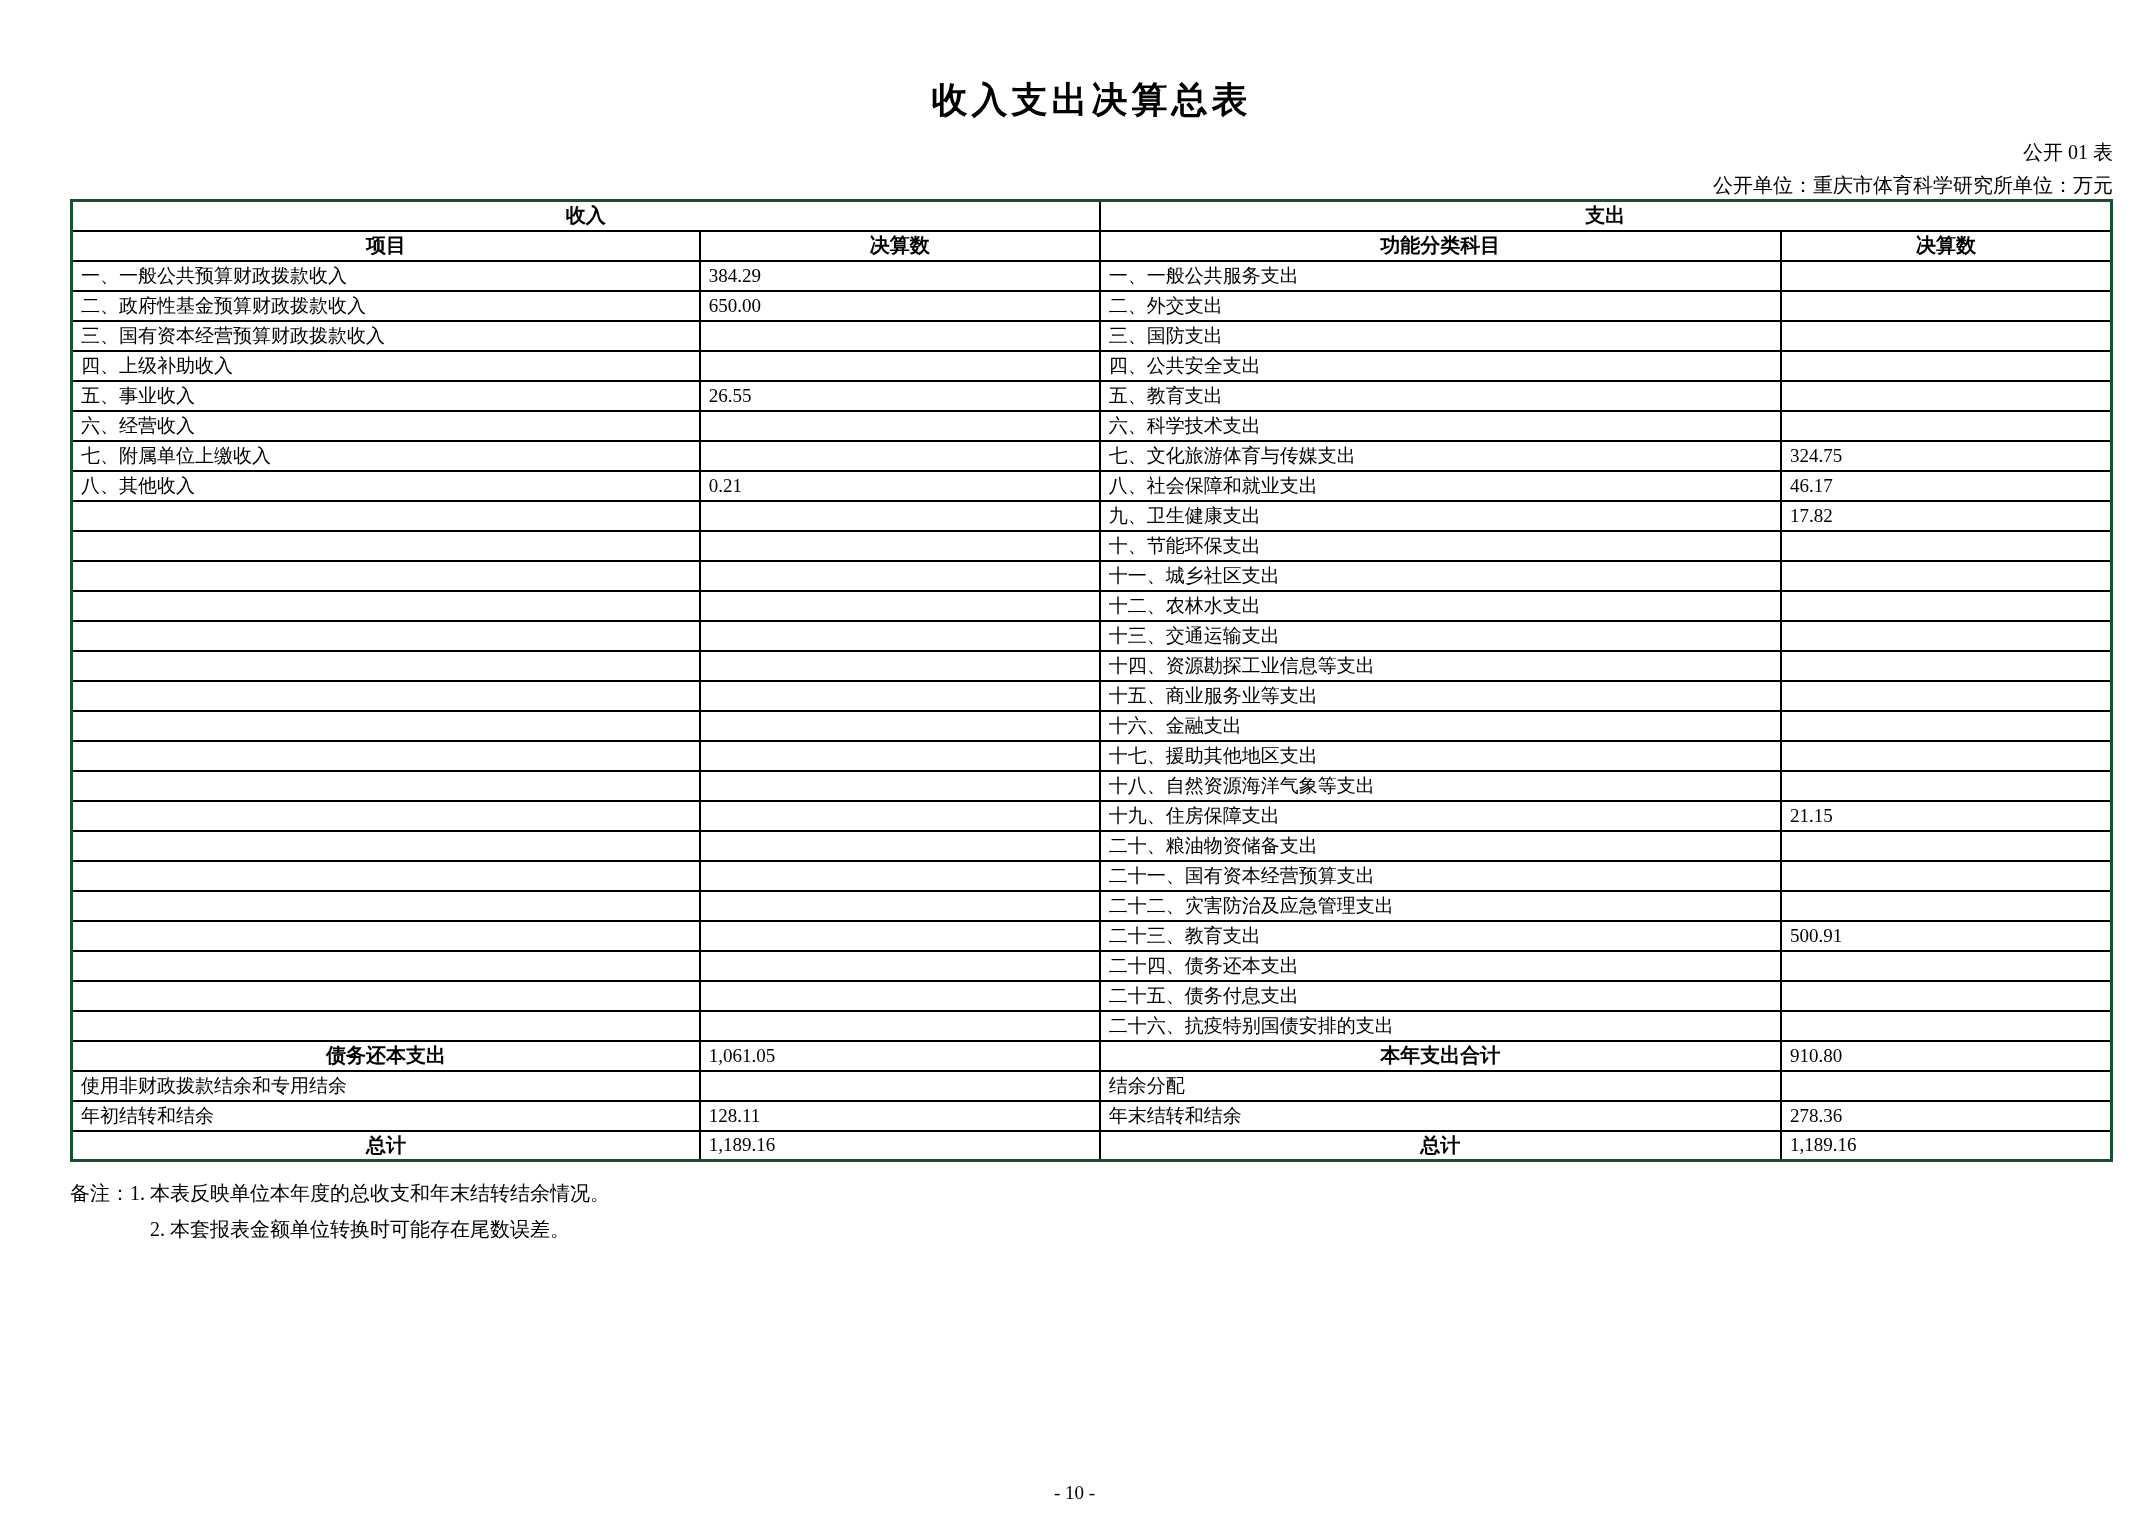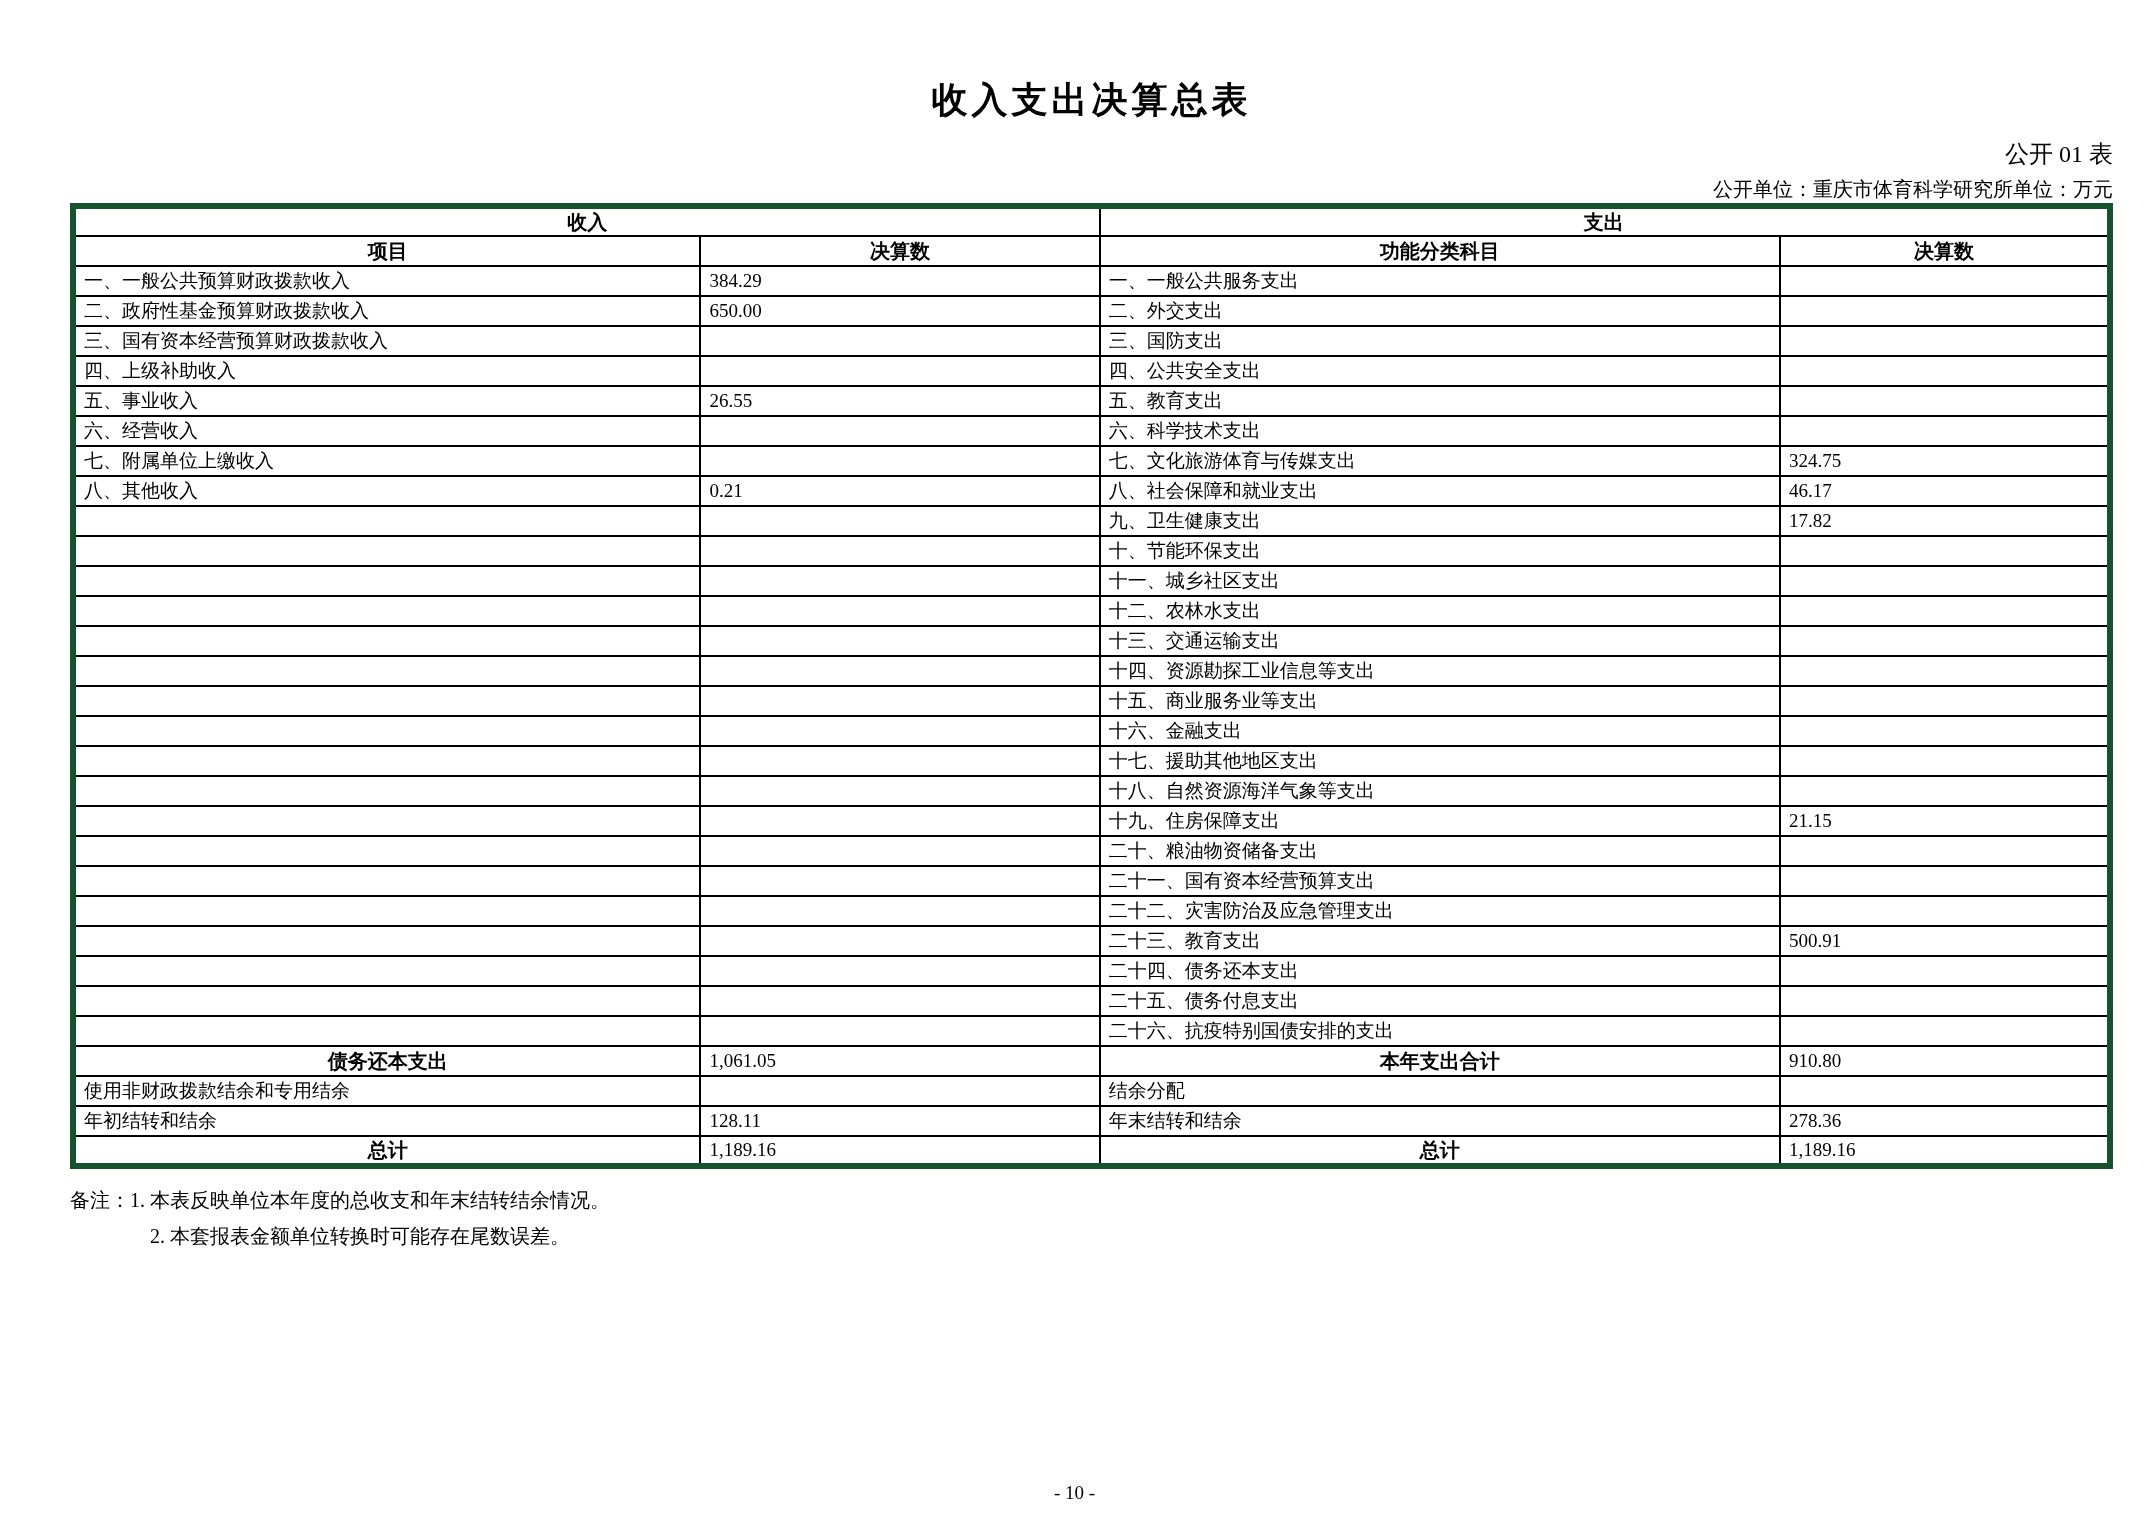"公开 01 表" .table-code { font-size: 24px -> 20px }
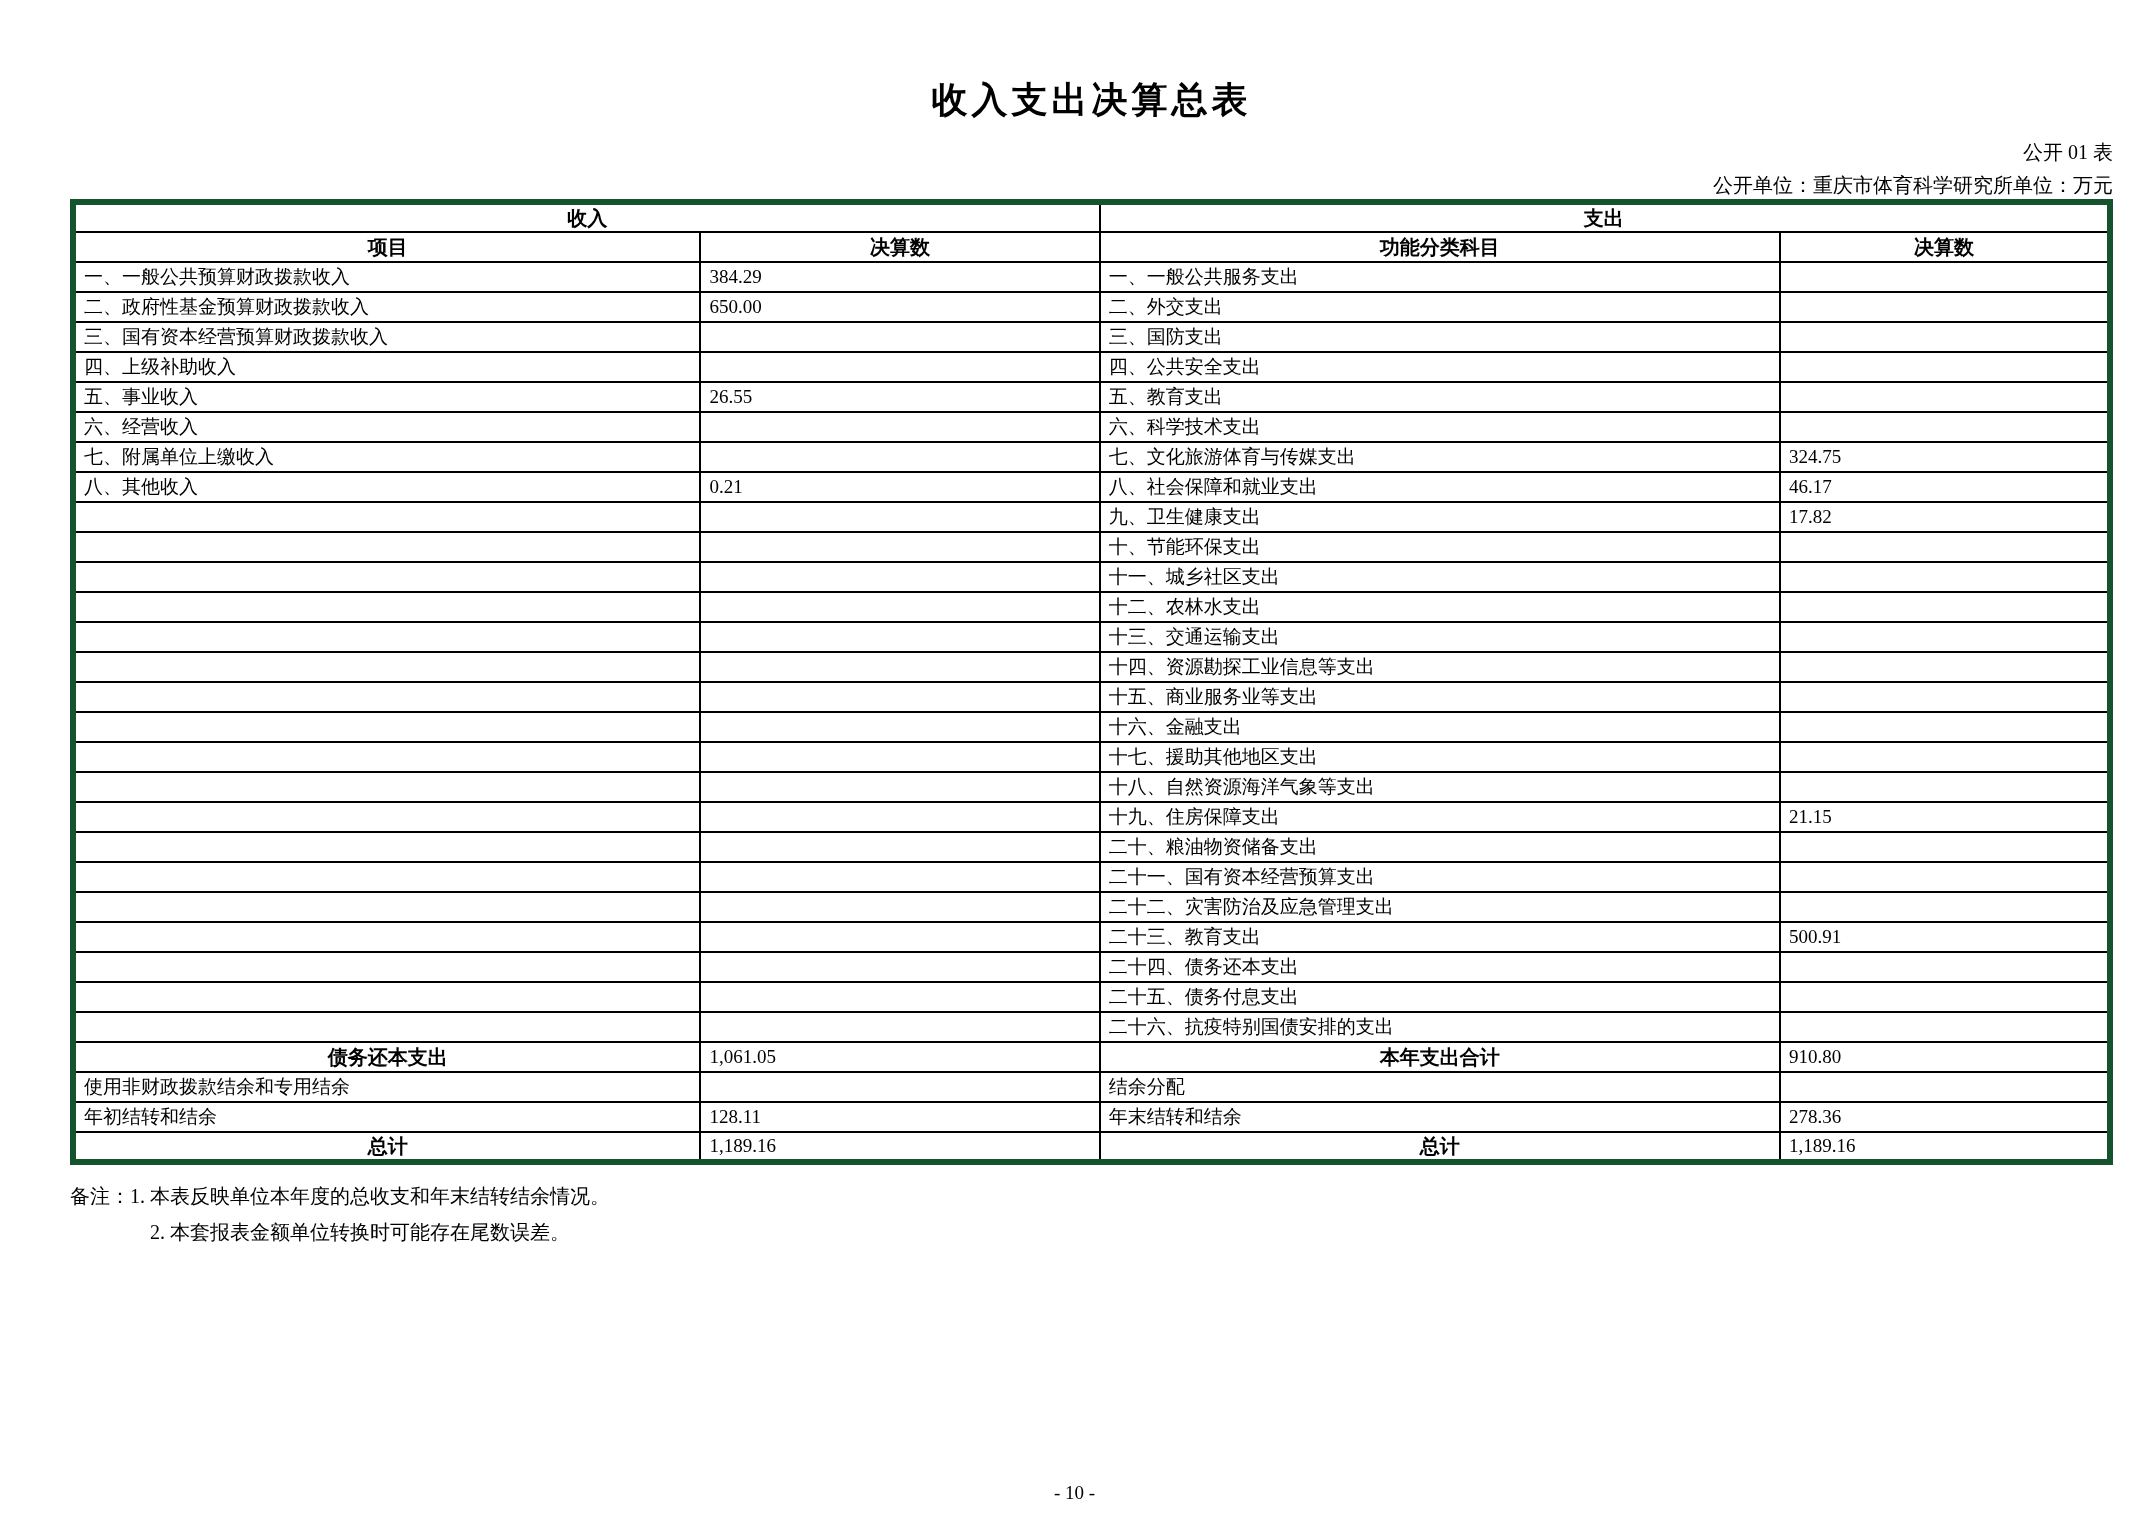"收入" table.budget { border: 6px solid #14532d -> 3px solid #14532d }
